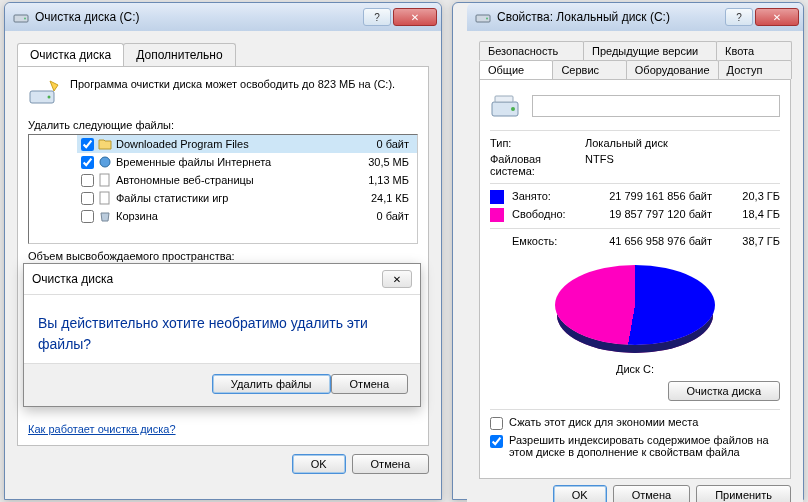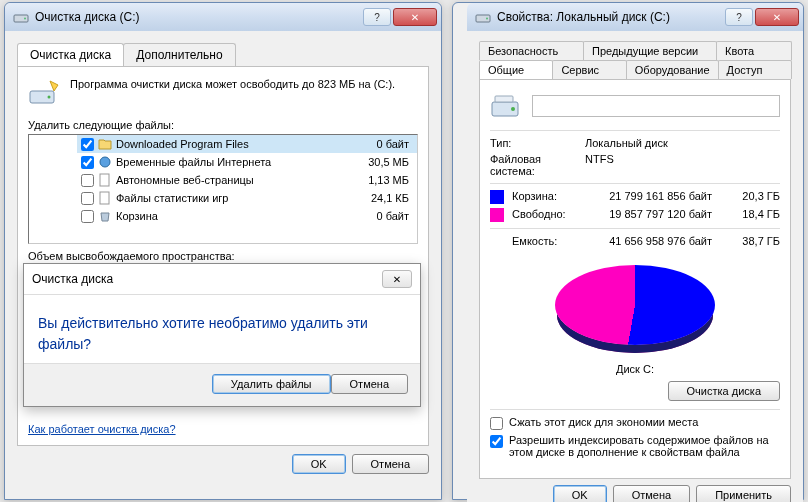"Корзина:" span { text: Корзина -> Занято }
